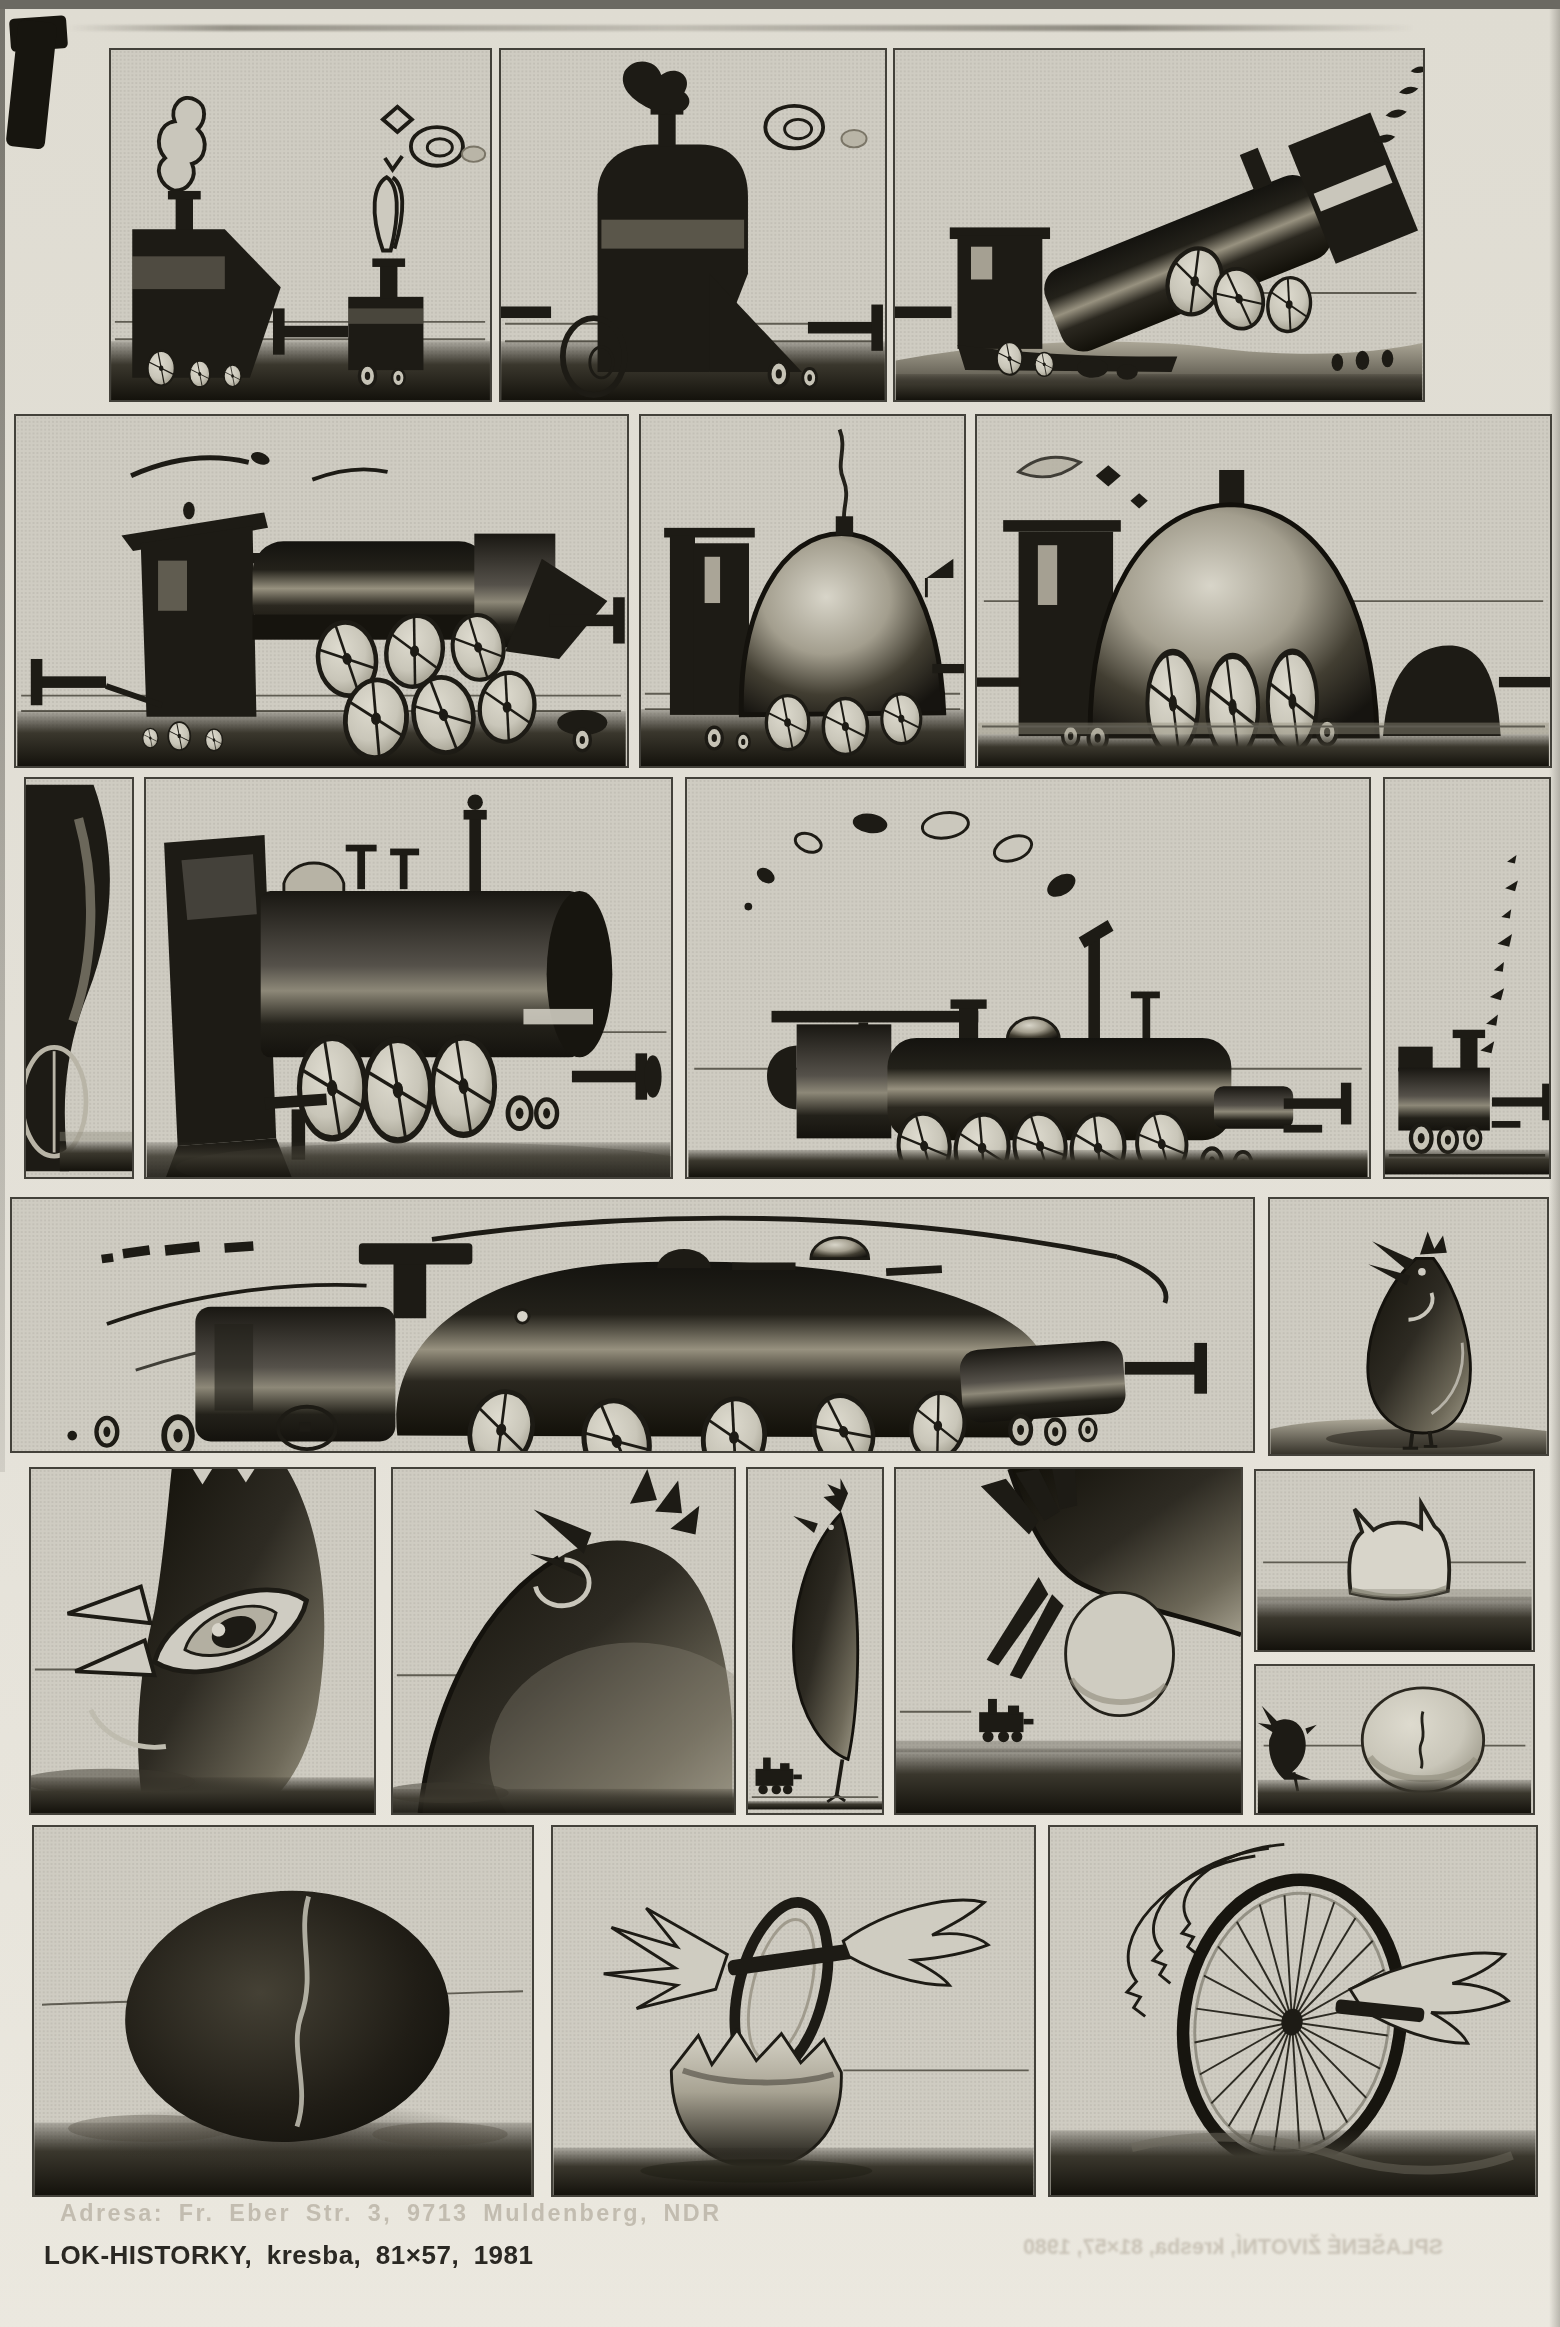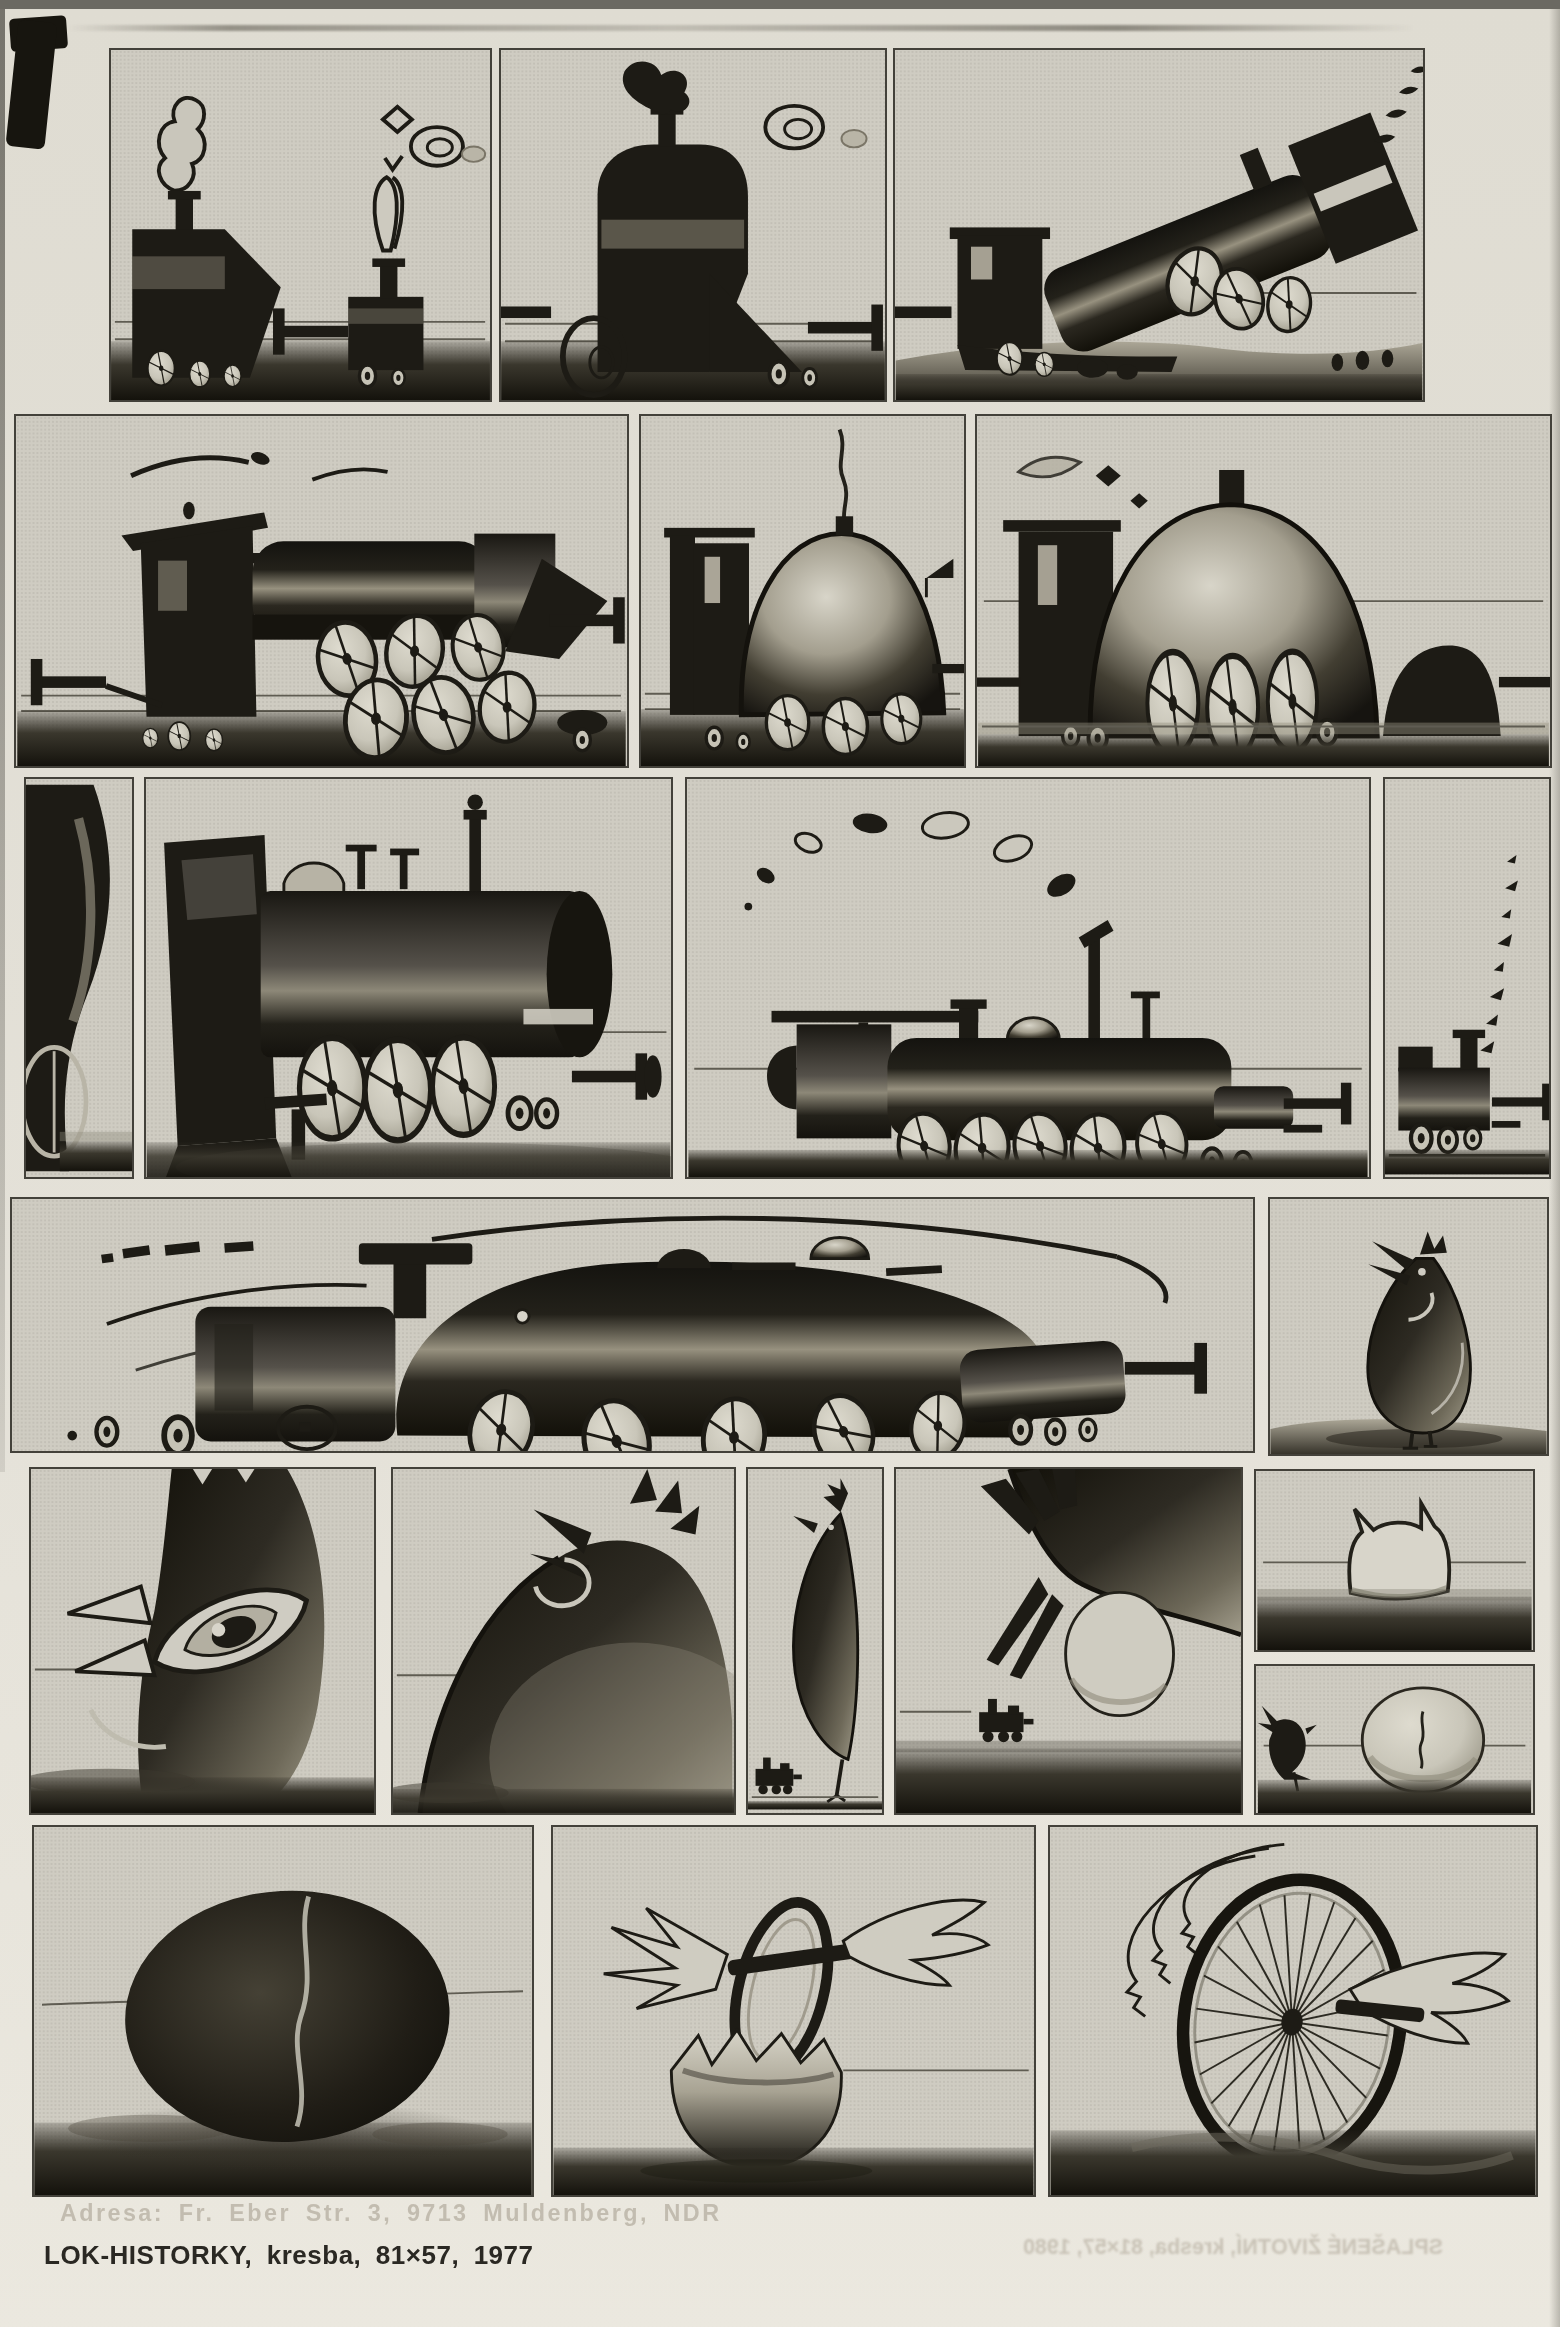"LOK-HISTORKY, kresba, 81×57, 1977" div.caption { text: 1977 -> 1981 }
